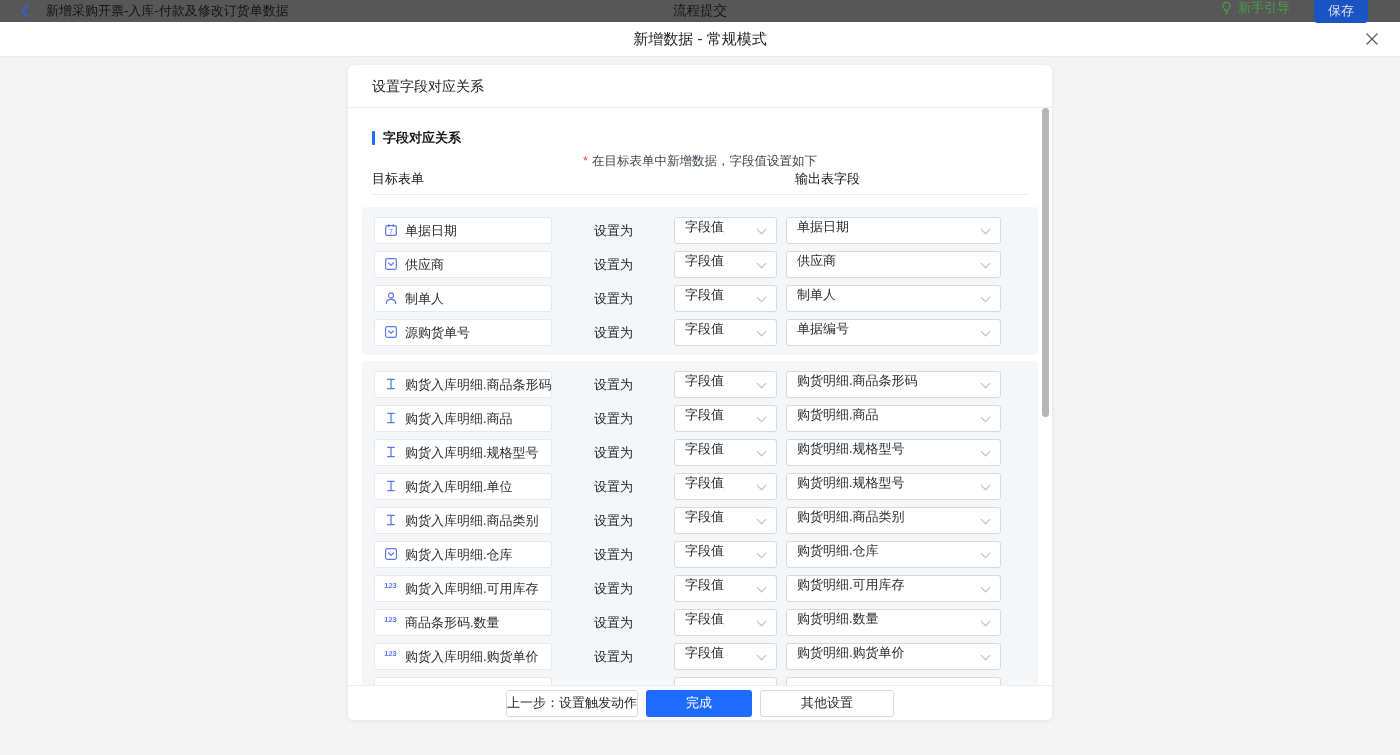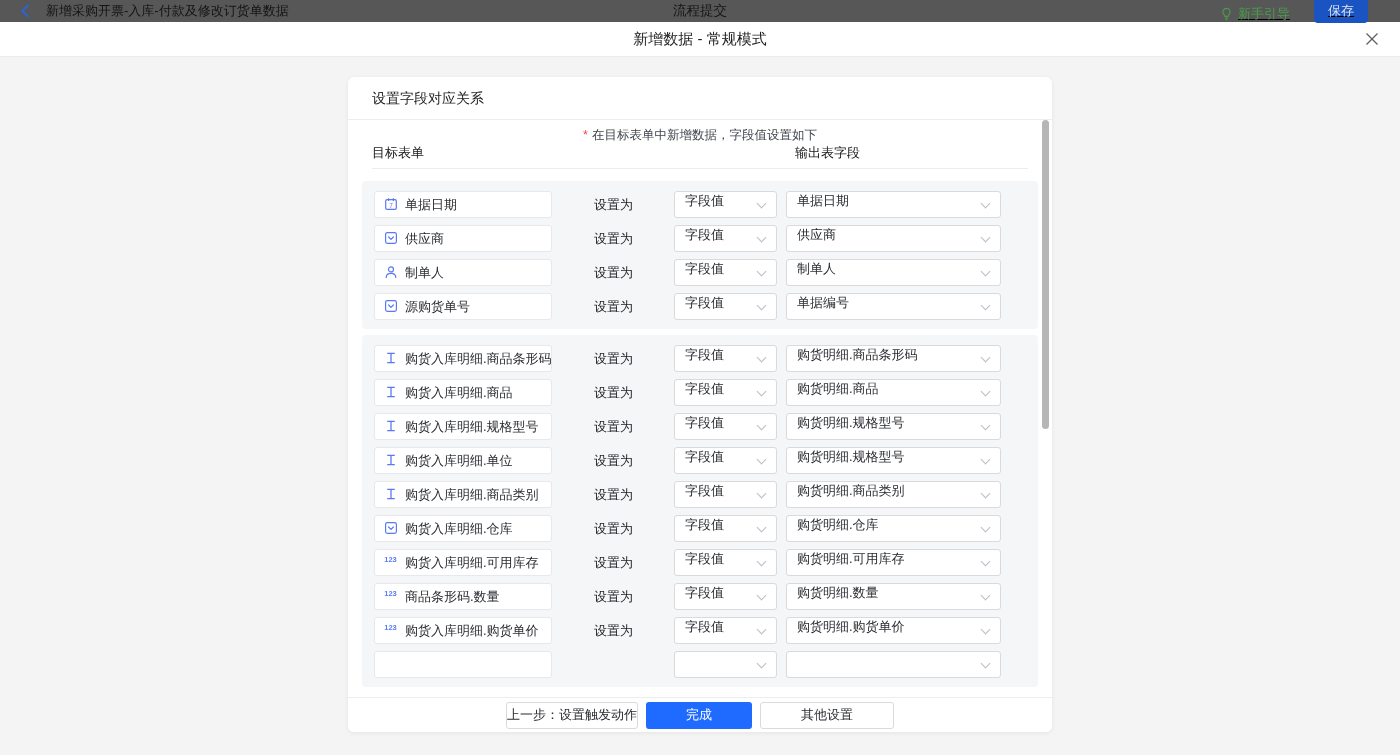"新手引导" .topbar-right { align-items: flex-end -> flex-start; text-decoration: underline -> none }
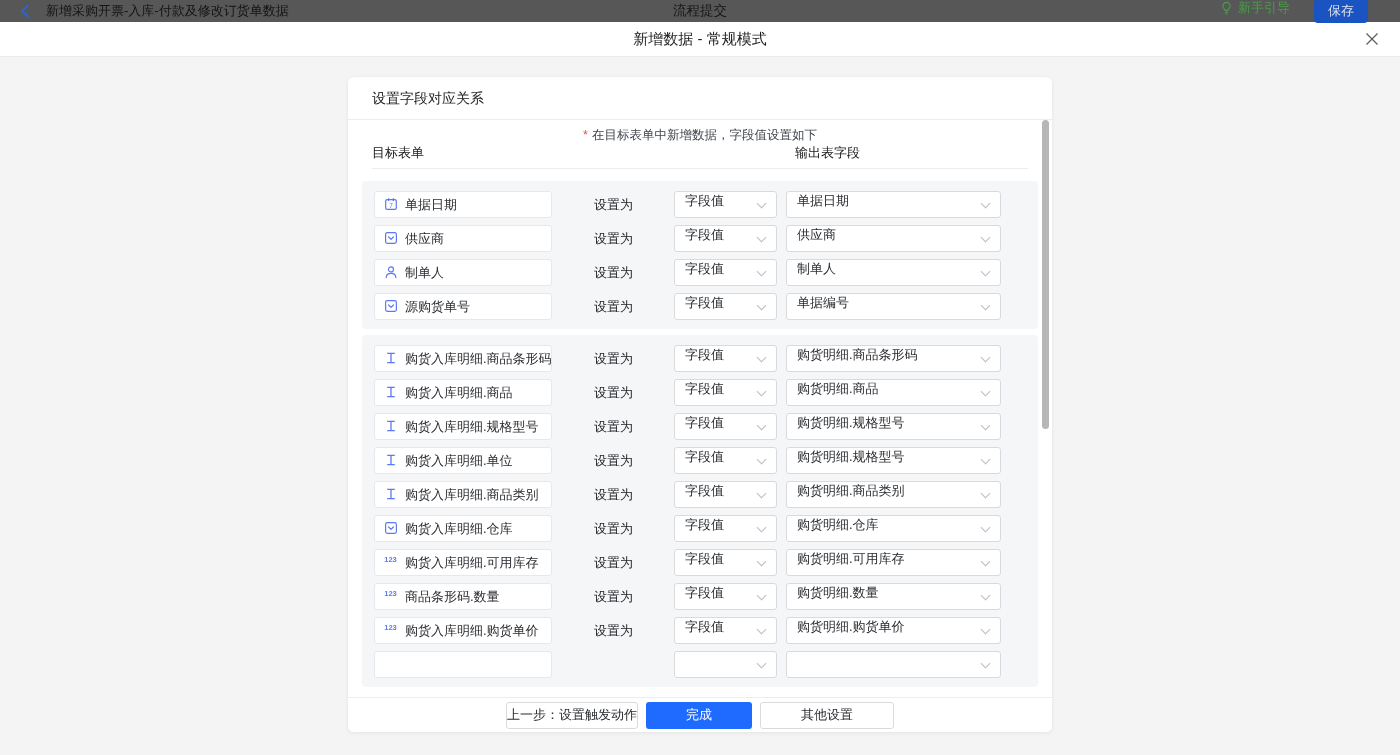"设置字段对应关系" .card { top: 20px -> 8px }
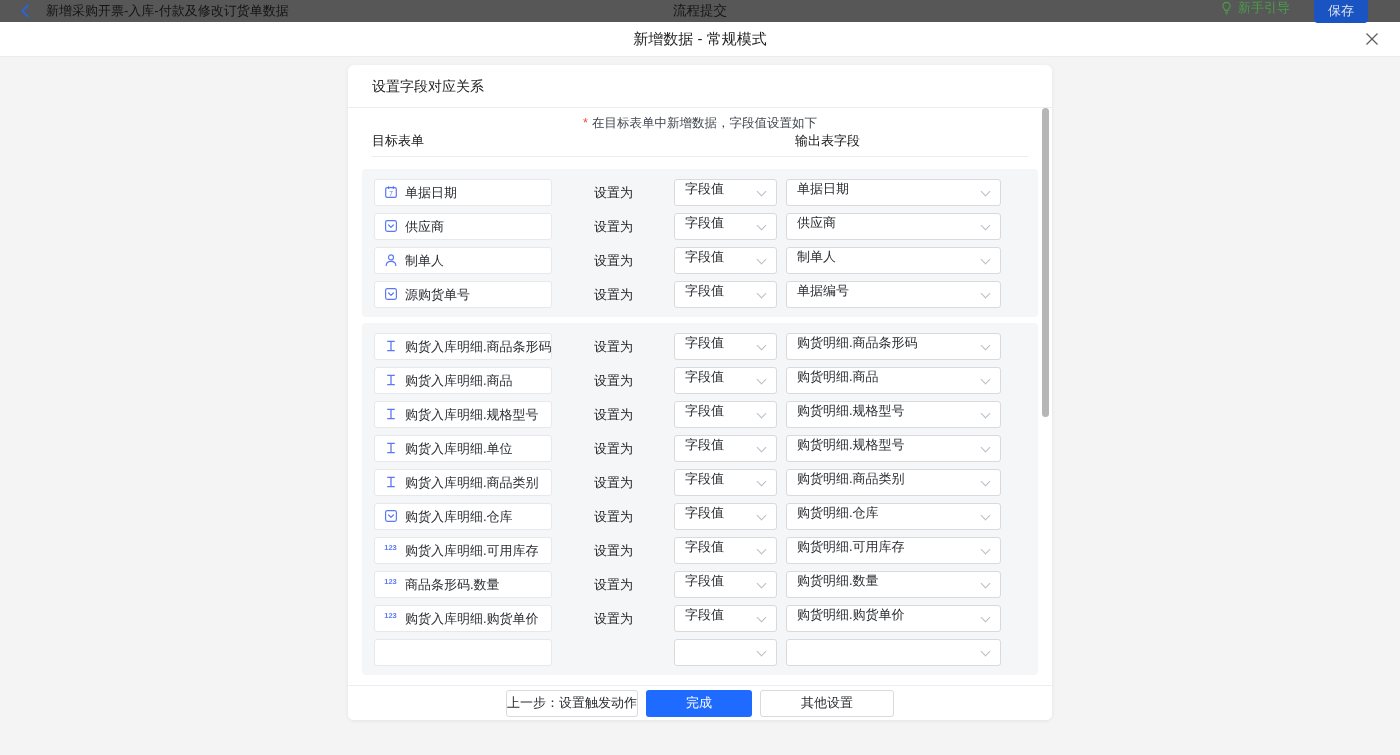"字段对应关系" div.section-title { html: none -> <div> <span></span> <span>字段对应关系</span> </div> }
